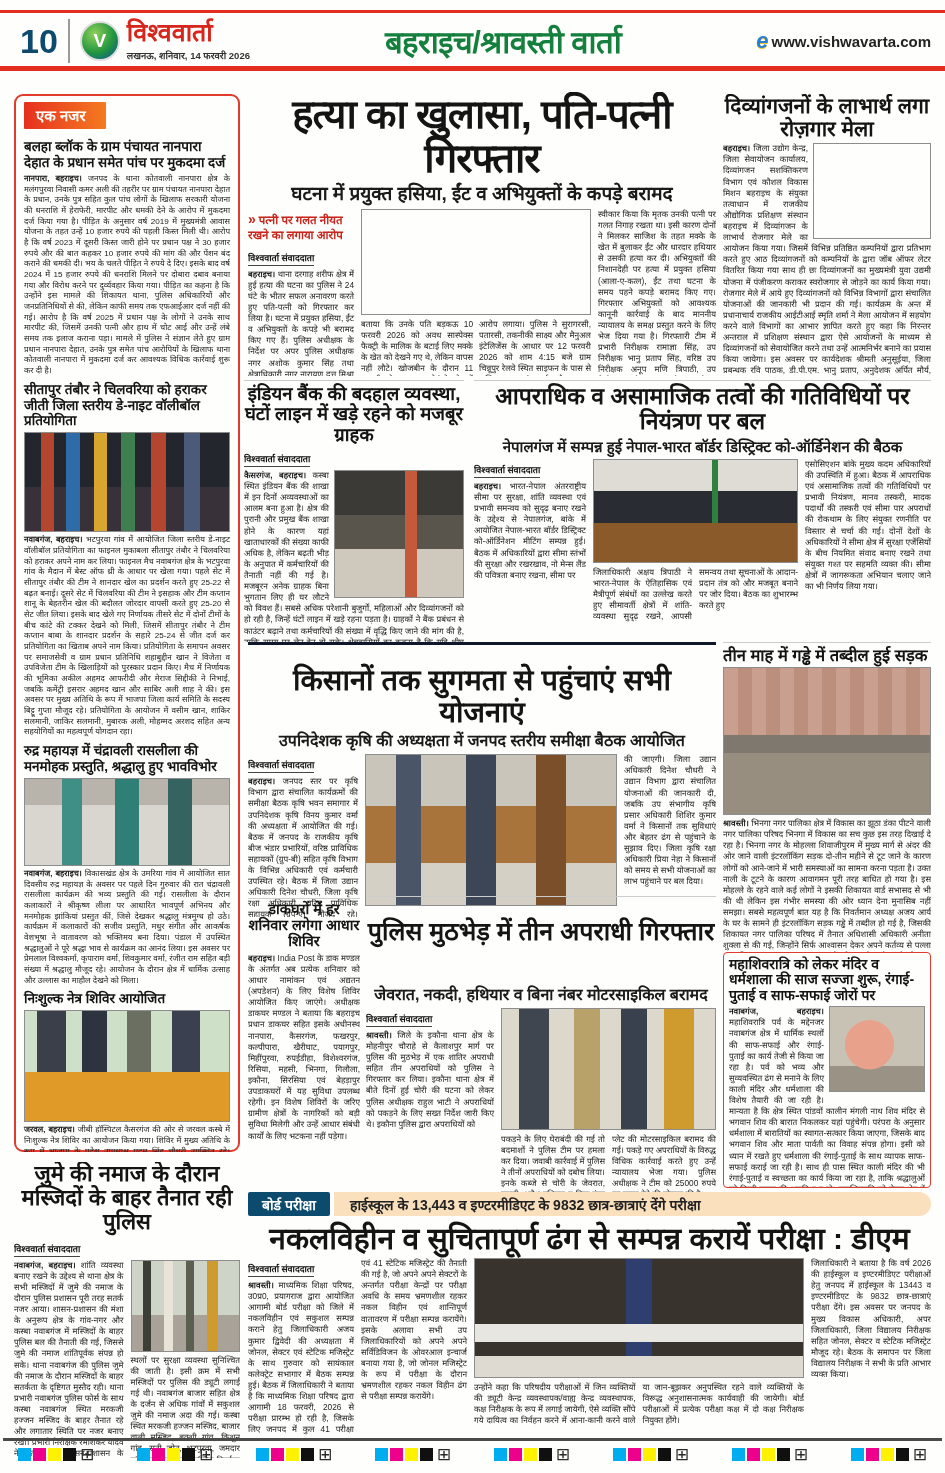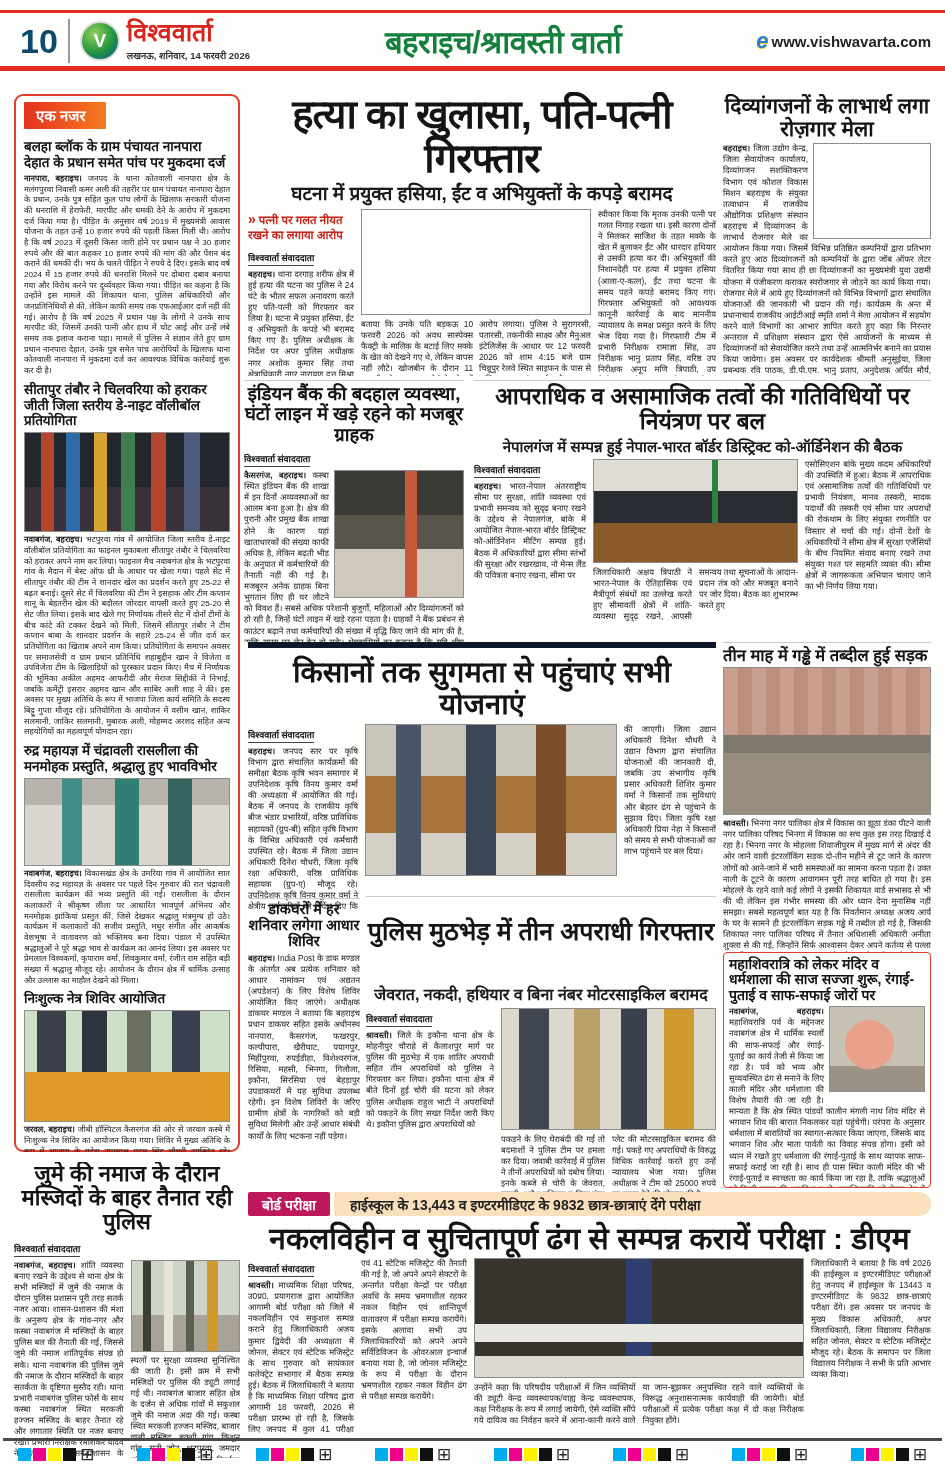"किसानों तक सुगमता से पहुंचाएं" div.art { border-top: 6px solid #0f172a -> 3px solid #0f172a; padding-top: 9px -> 20px }
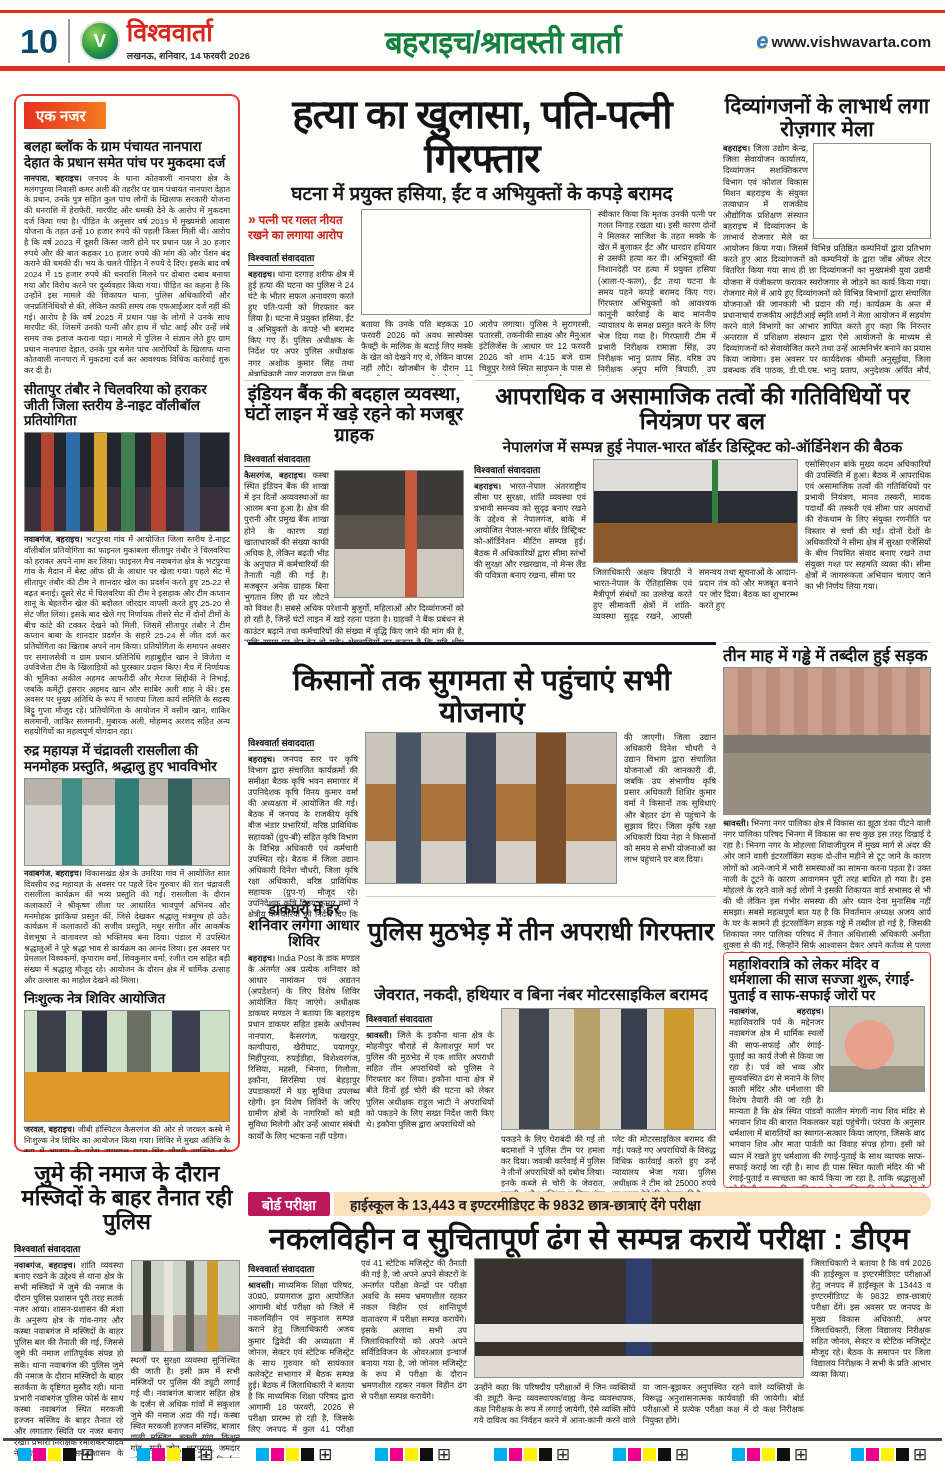"उपनिदेशक कृषि की अध्यक्षता में" div.sub { html: none -> <div>उपनिदेशक कृषि की अध्यक्षता में जनपद स्तरीय समीक्षा बैठक आयोजित</div> }
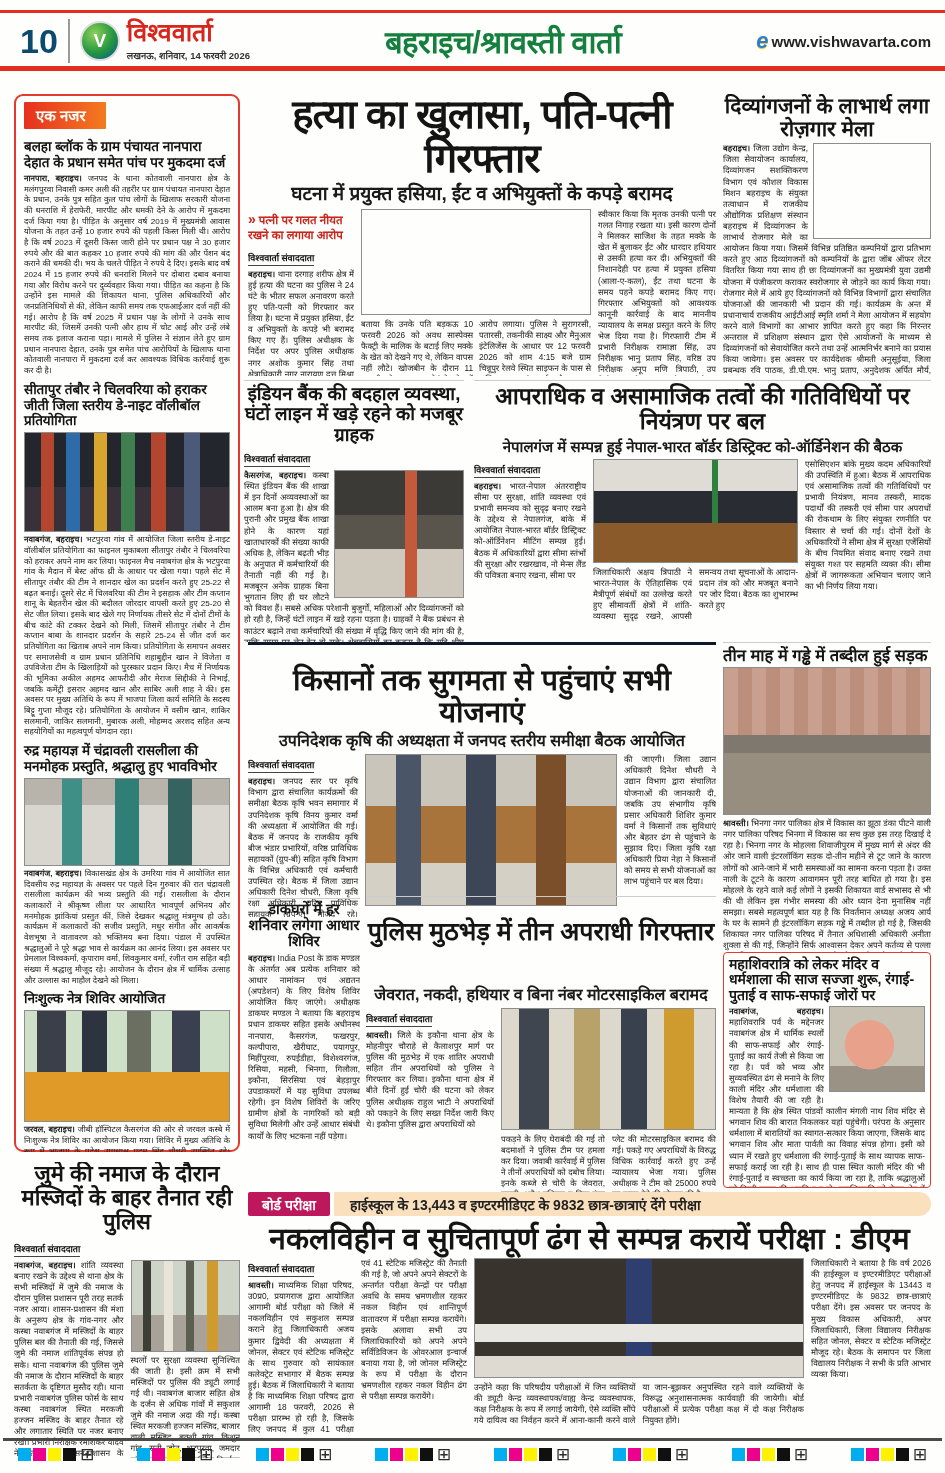"बोर्ड परीक्षा" .blabel { background: #be185d -> #0c4a6e }
